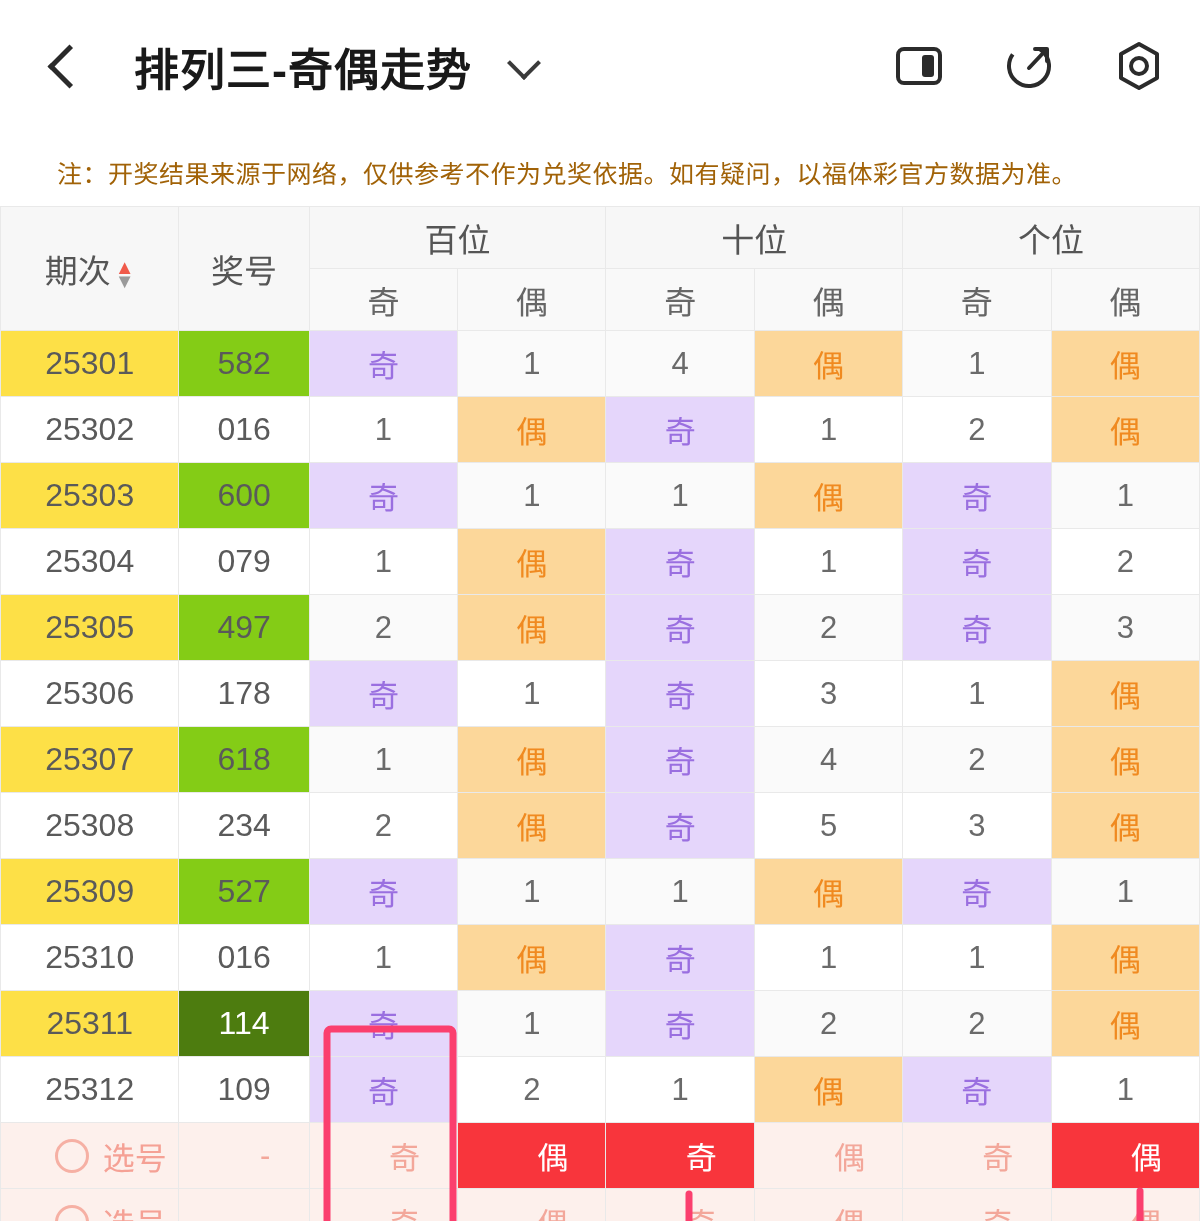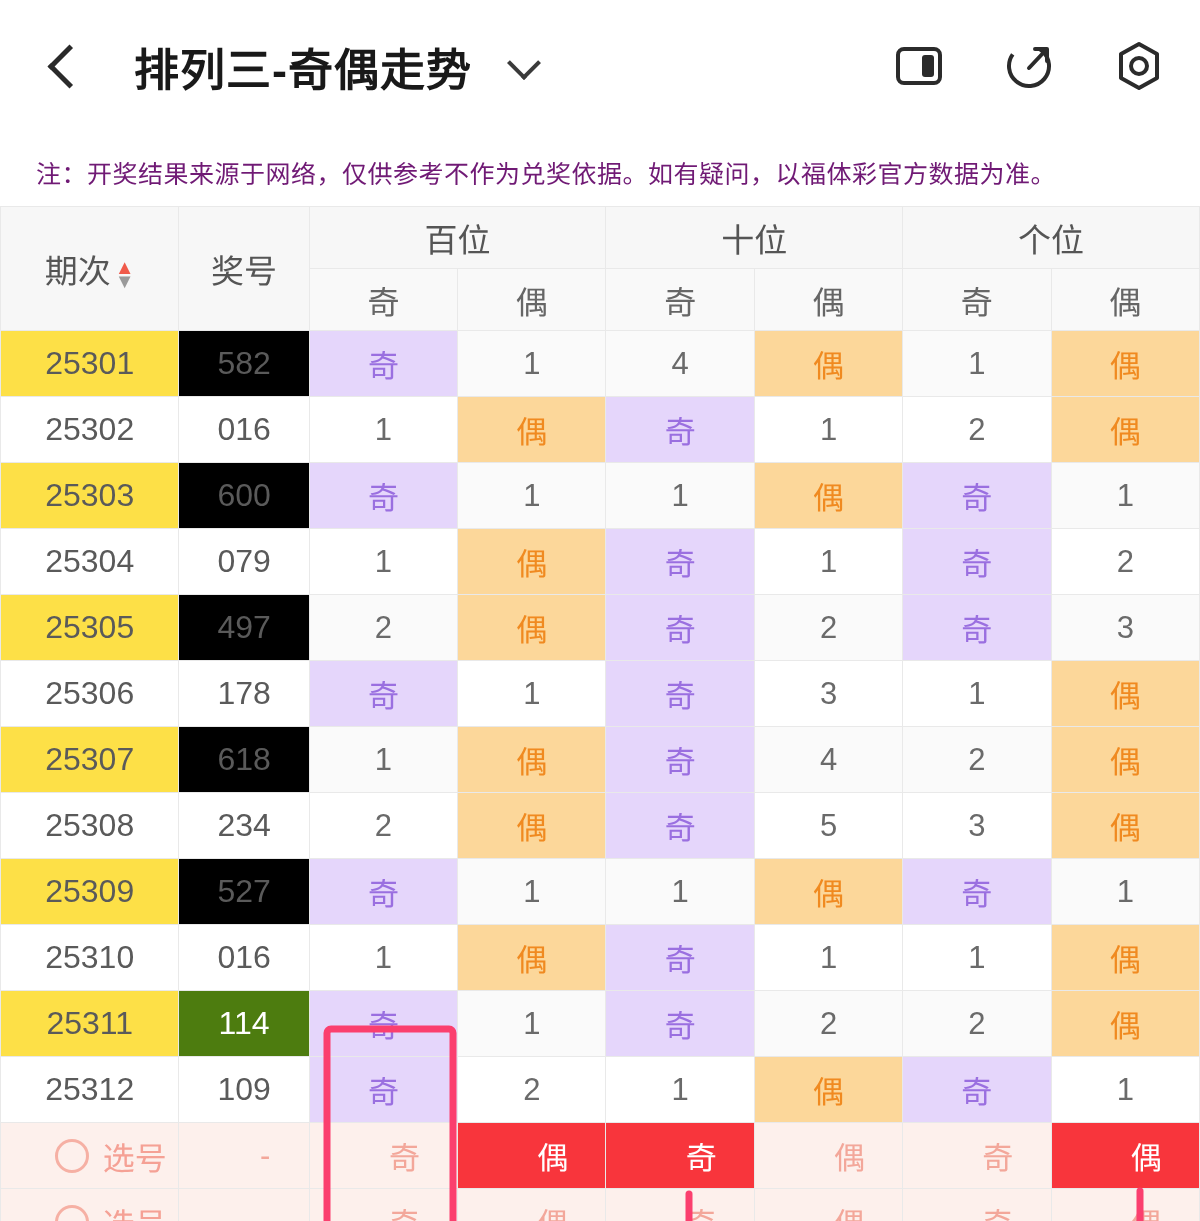"注：开奖结果来源于网络，仅供参考不作为兑奖依据。如有疑问，以福体彩官方数据为准。" .note { color: #701a75 -> #a16207; padding: 6px 36px 0 36px -> 6px 36px 0 57px }
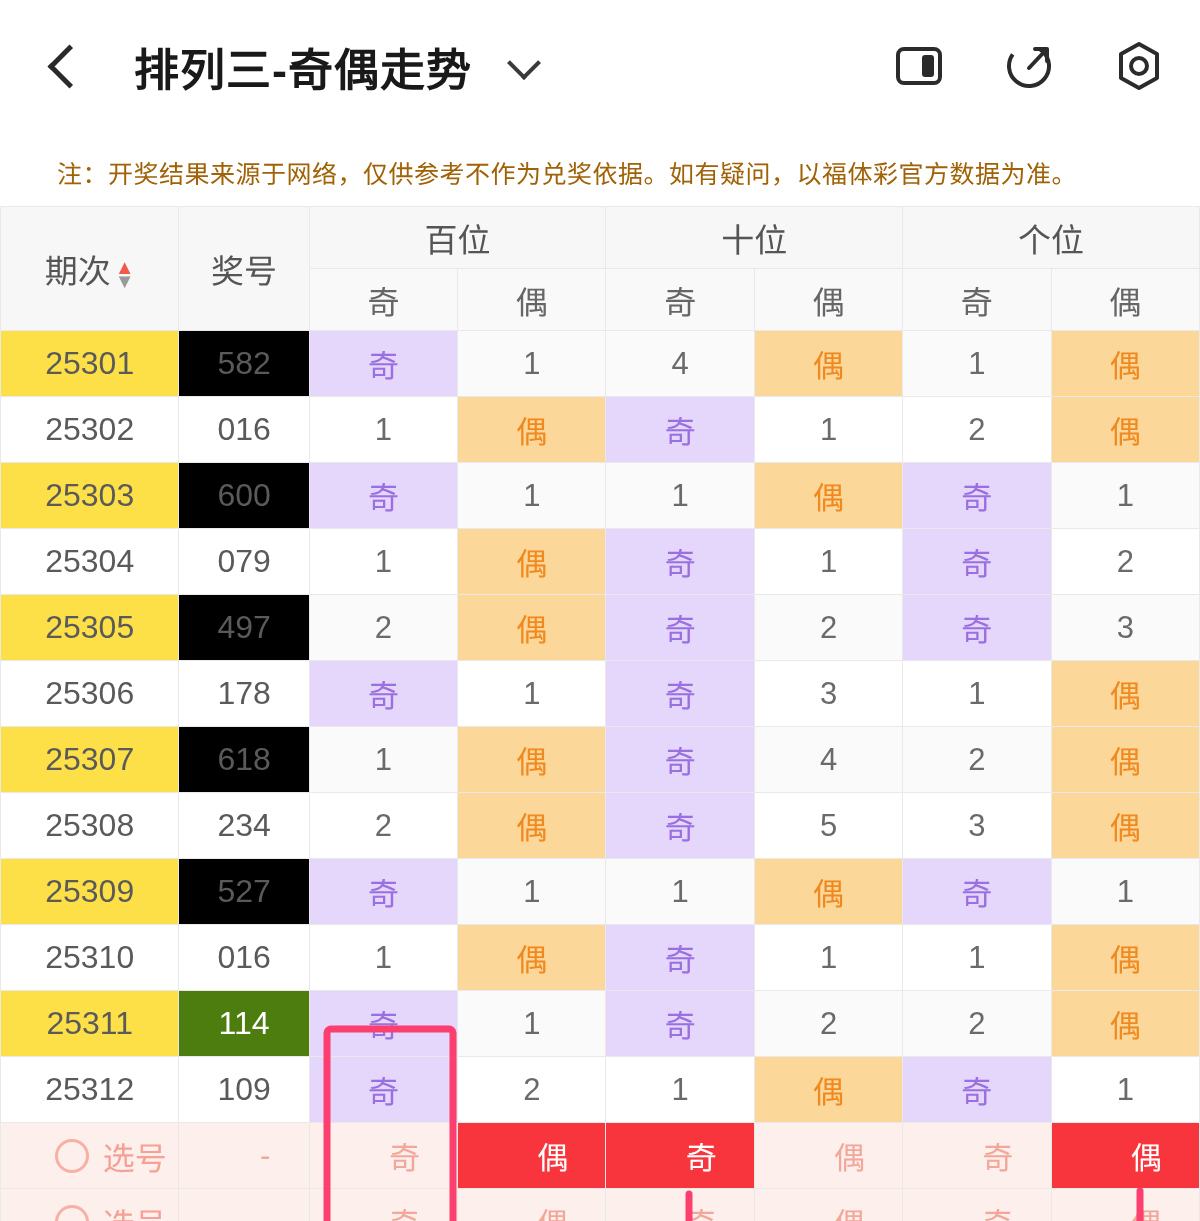"582" .row-alt td.num { background: #000000 -> #84cc16 }
